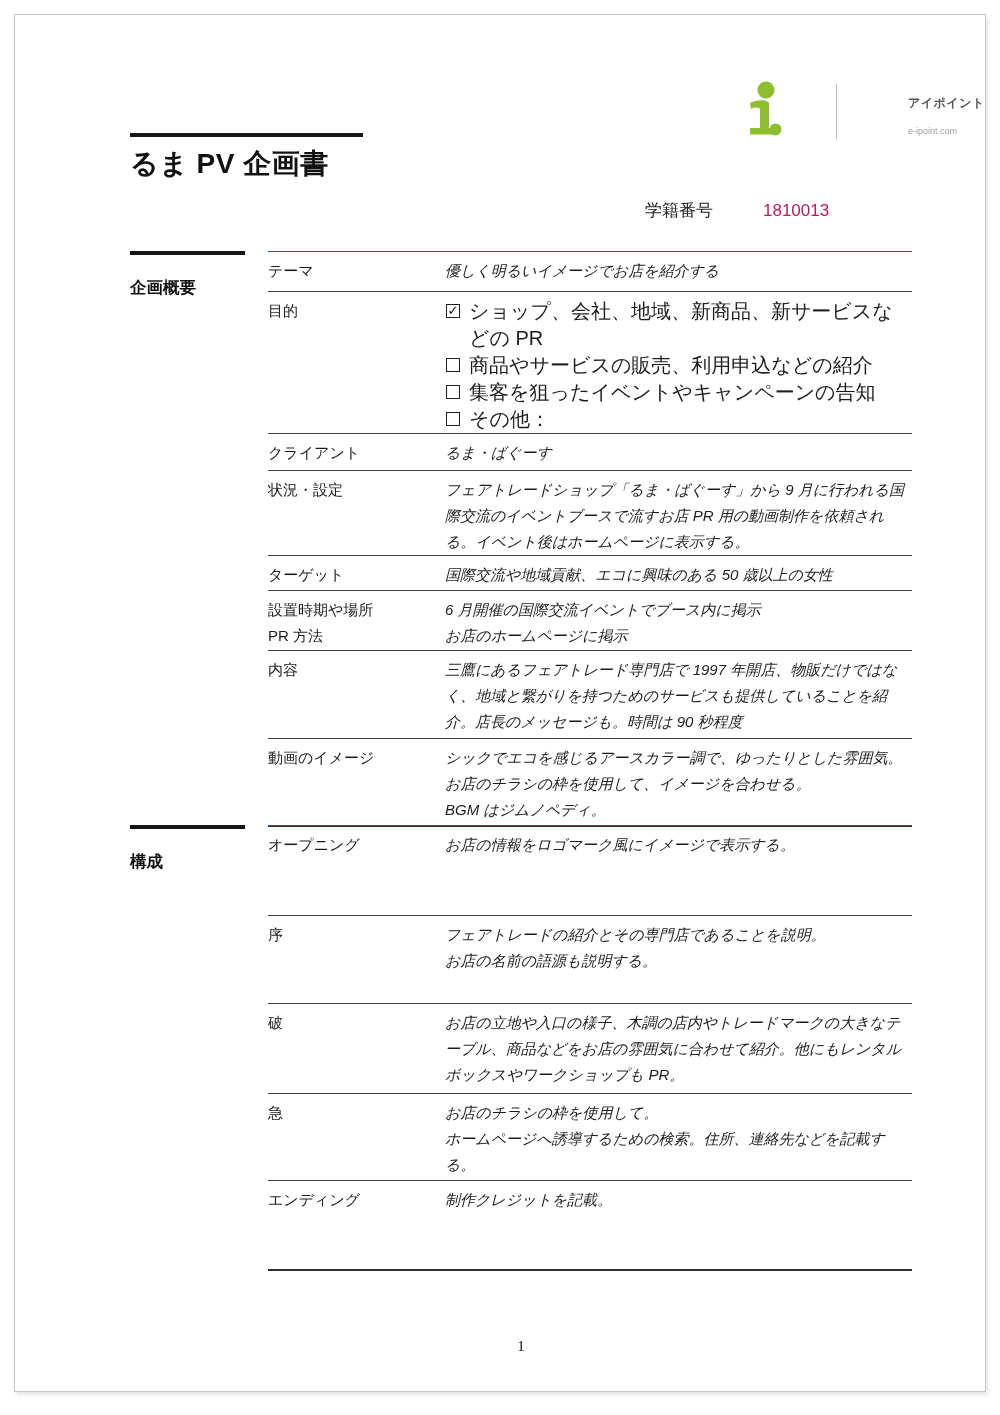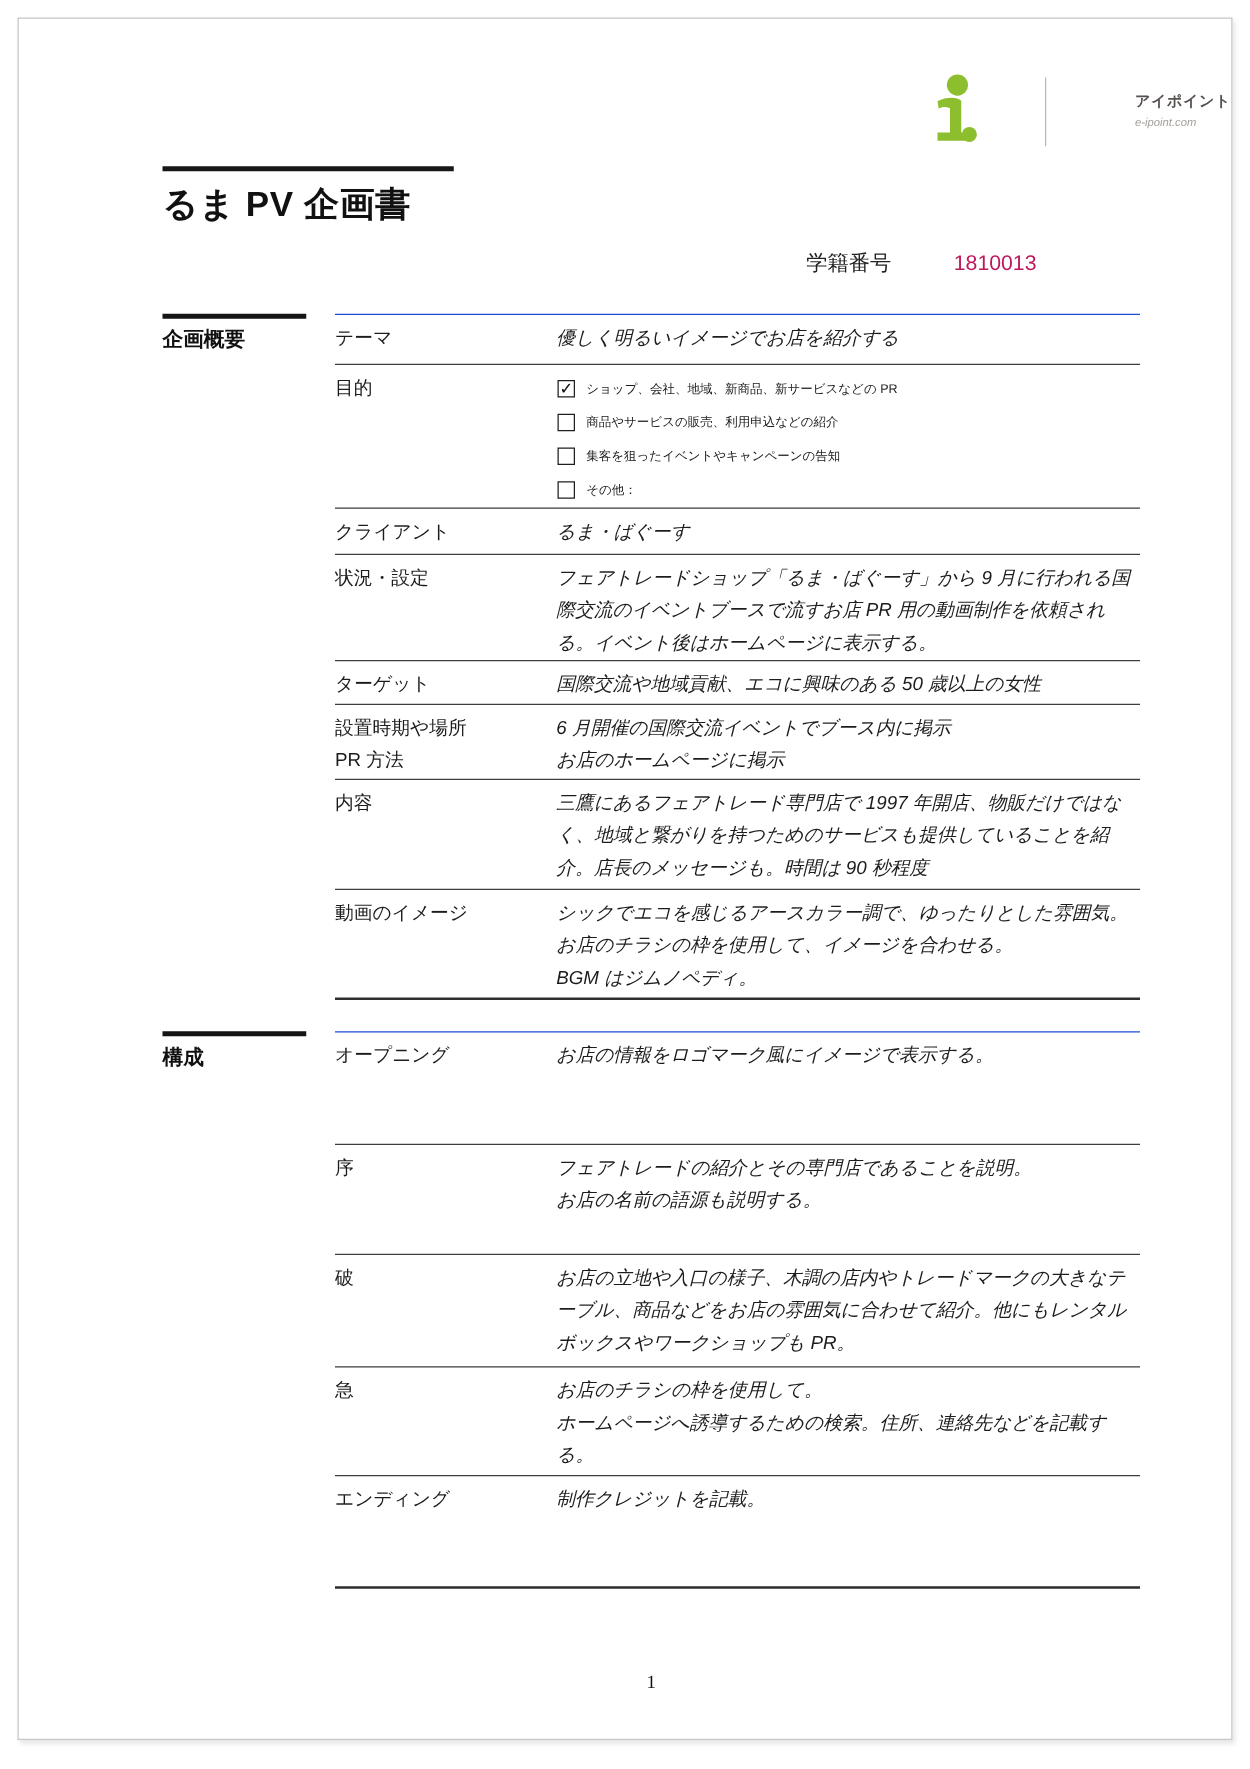"アイポイント" .brand { top: 44px -> 66px }
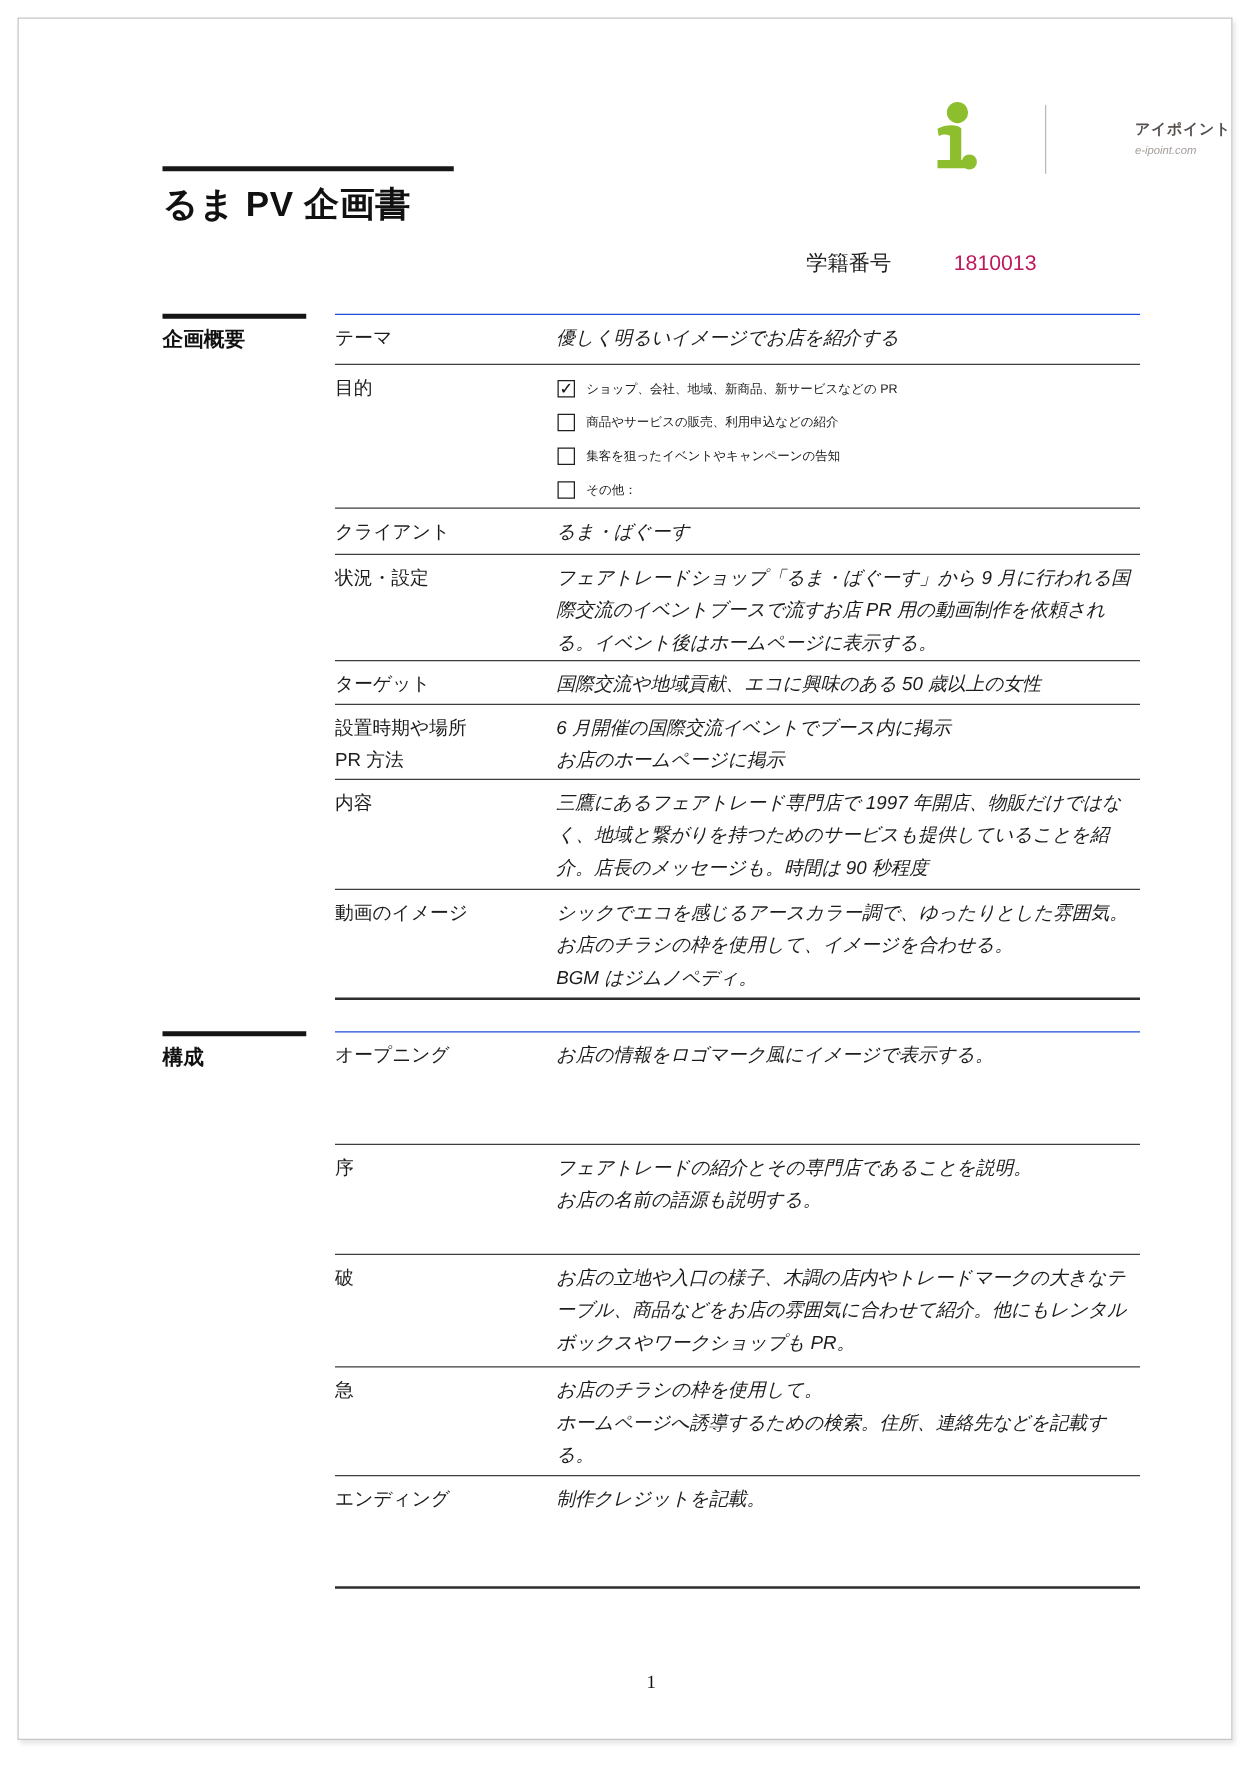"e-ipoint.com" .brand-domain { font-style: italic -> none; margin-top: 3px -> 14px }
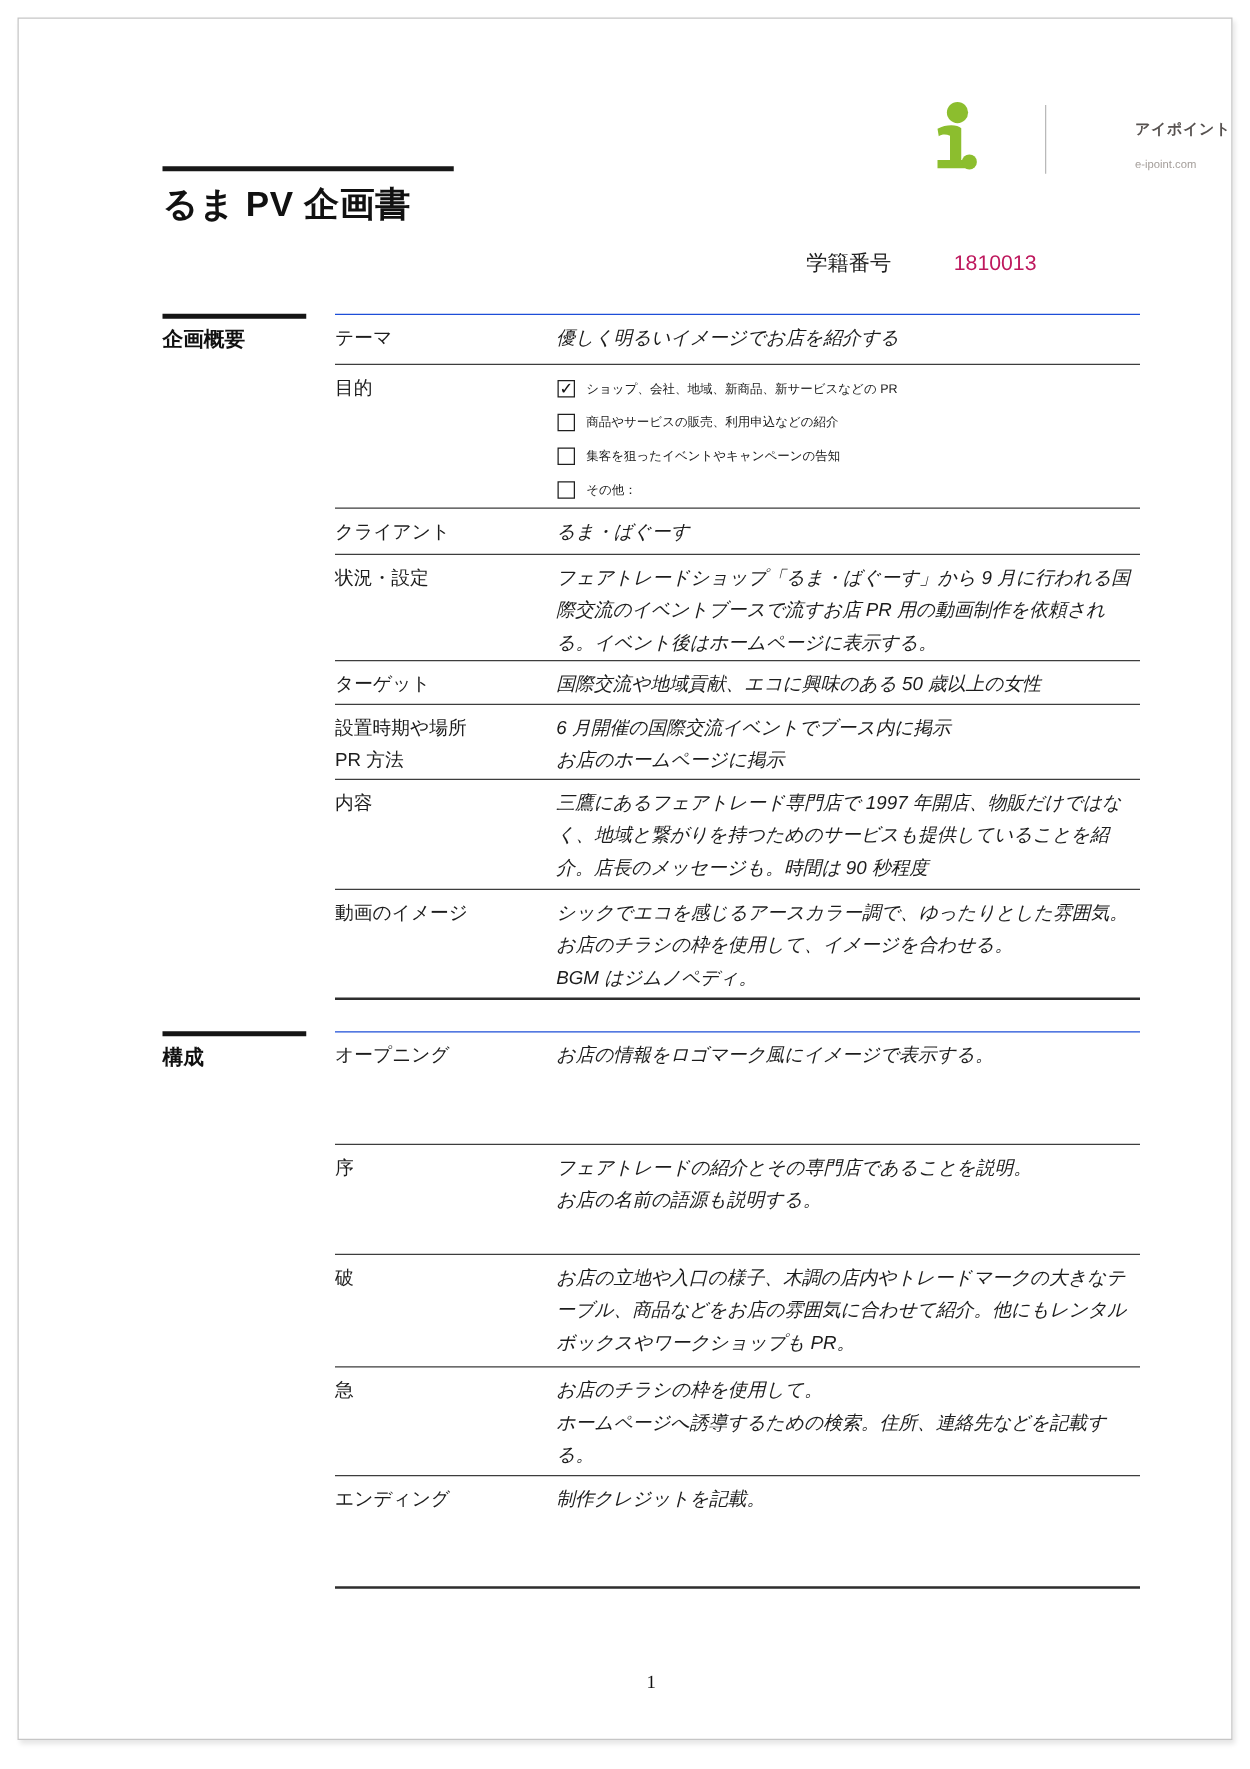"企画概要" .sec-head { padding-top: 6px -> 22px }
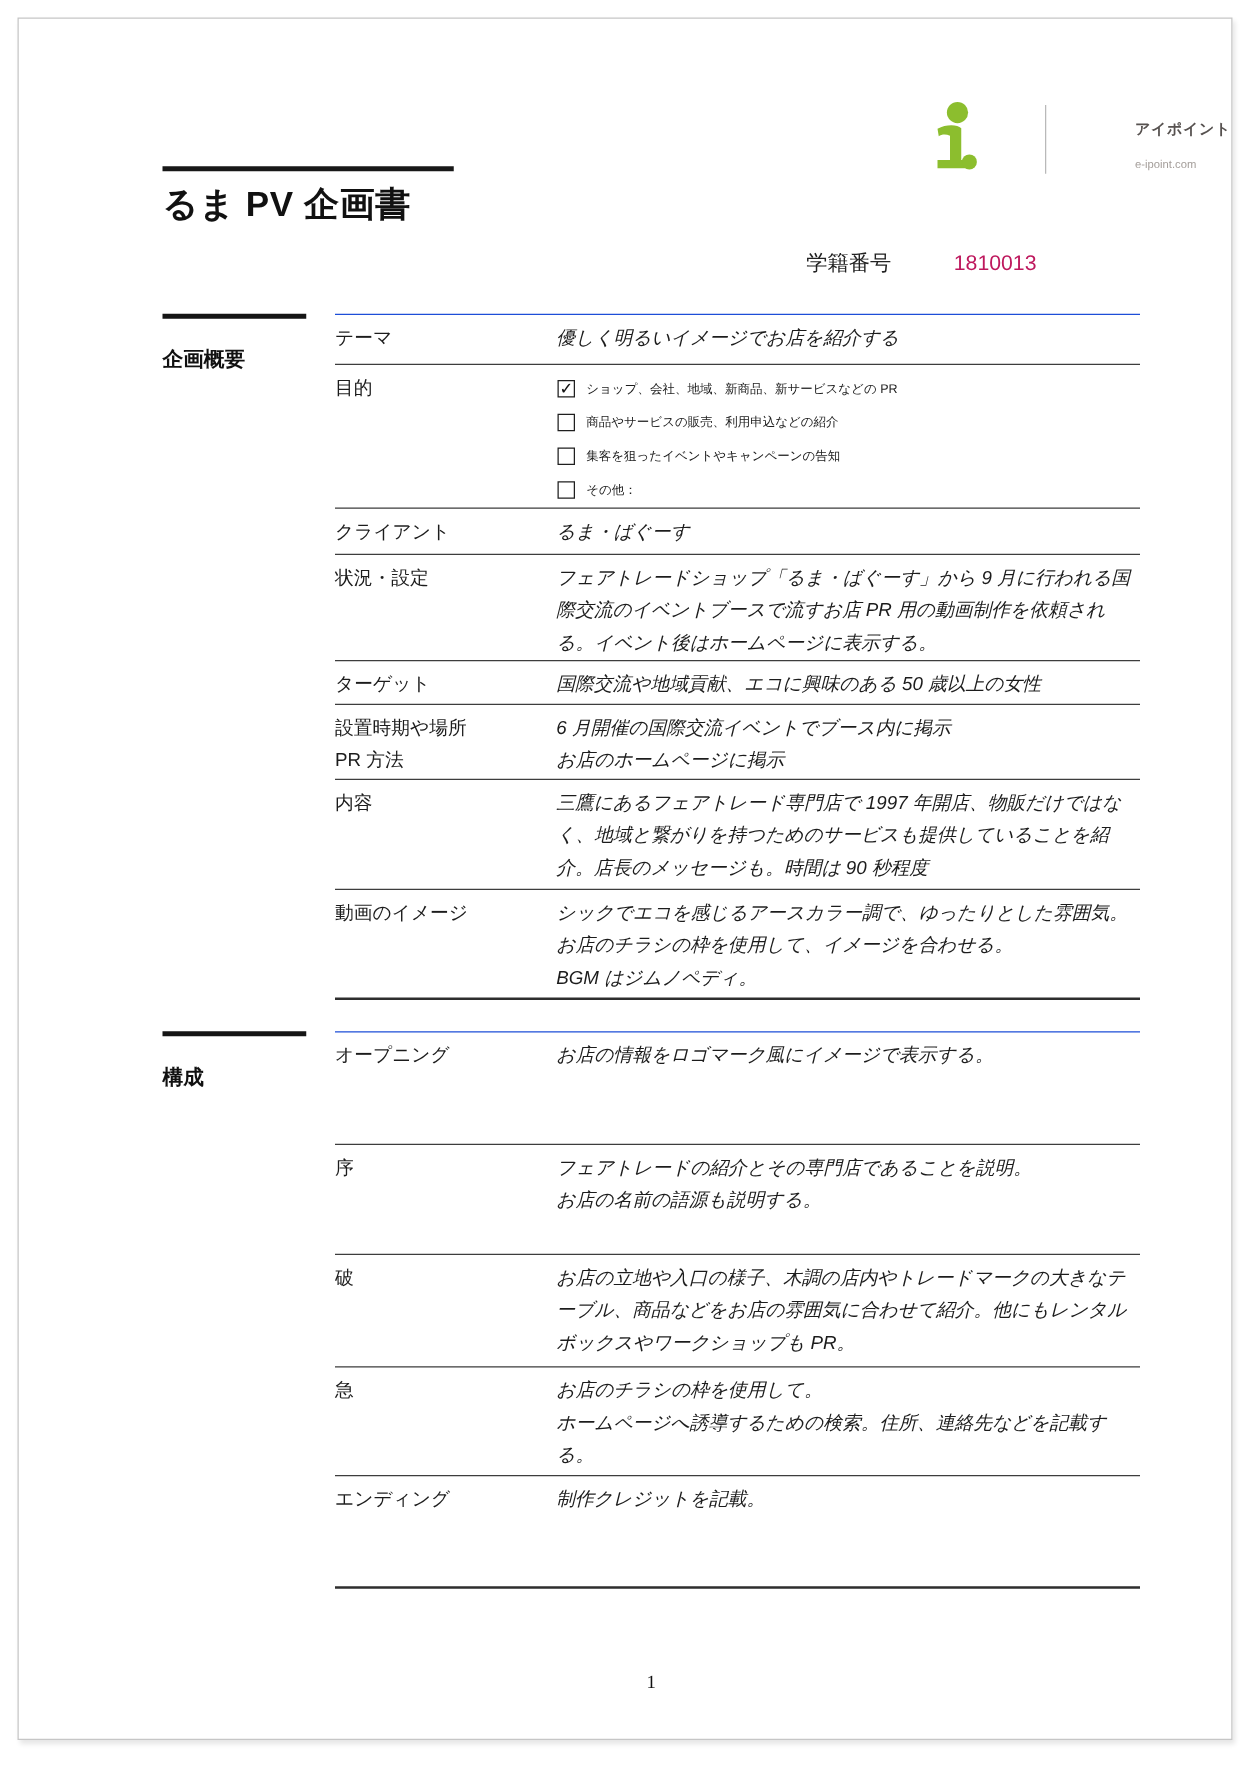"ショップ、会社、地域、新商品、新サービスなどの PR" .chk-text { font-size: 10px -> 20px }
